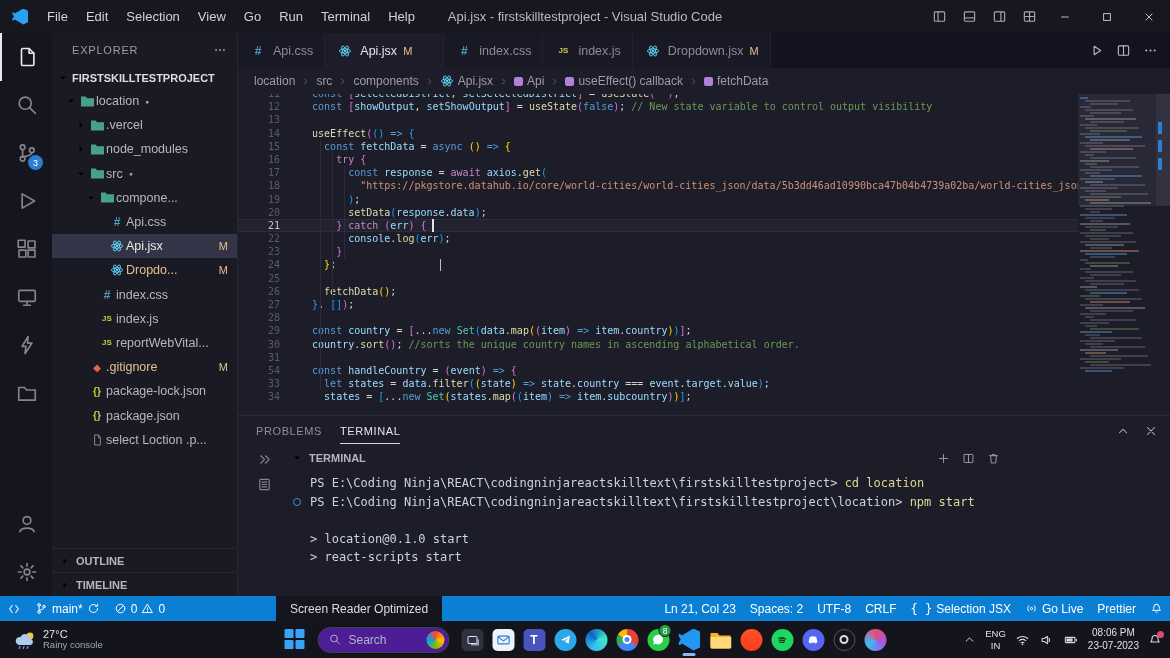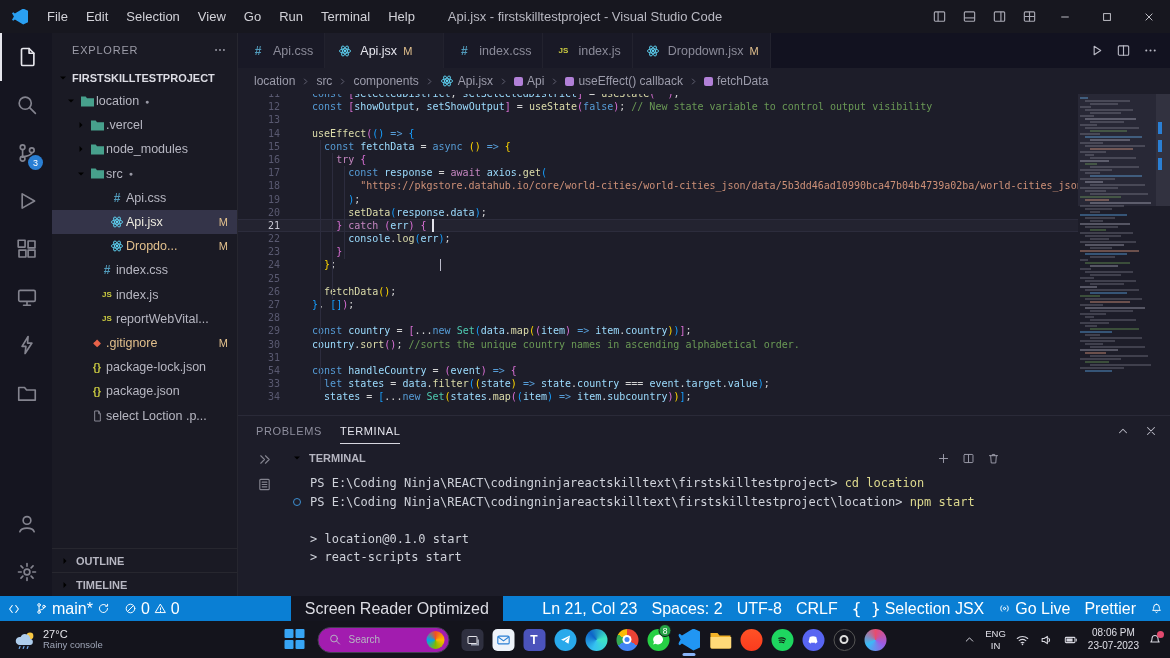"compone..." div.tree-row { html: none -> <div> <span> <svg> <path></path> </svg> </span> <span> <svg> <path></path> </svg> </span> <span>compone...</span> </div> }
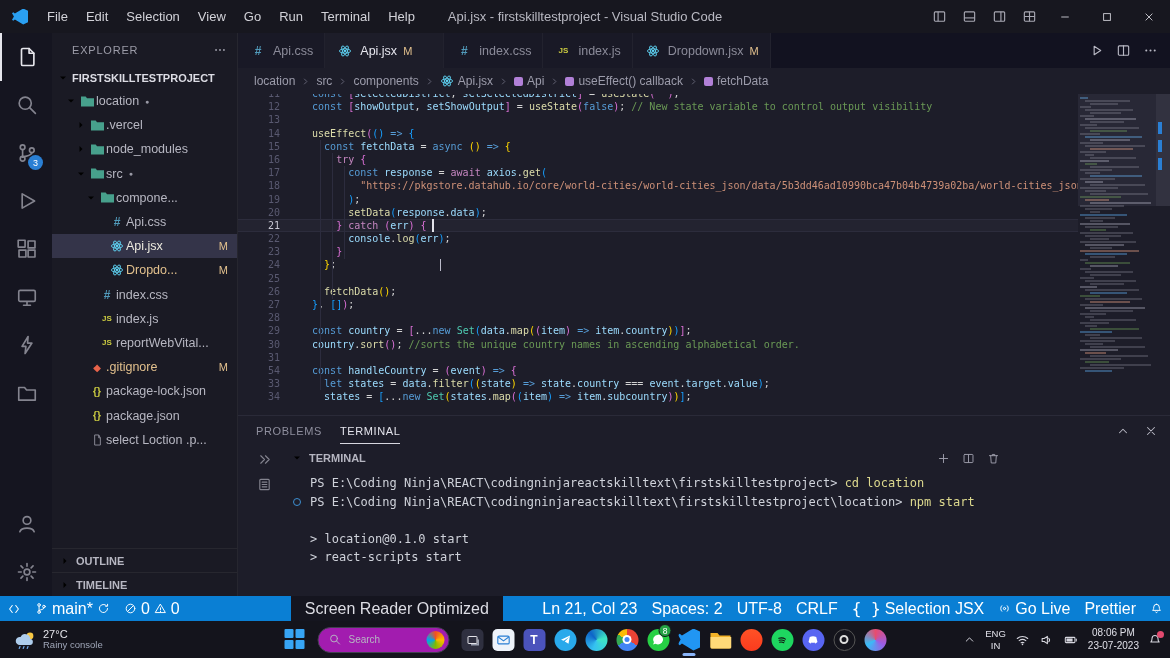"main*" .statusbar { font-size: 16px -> 12px }
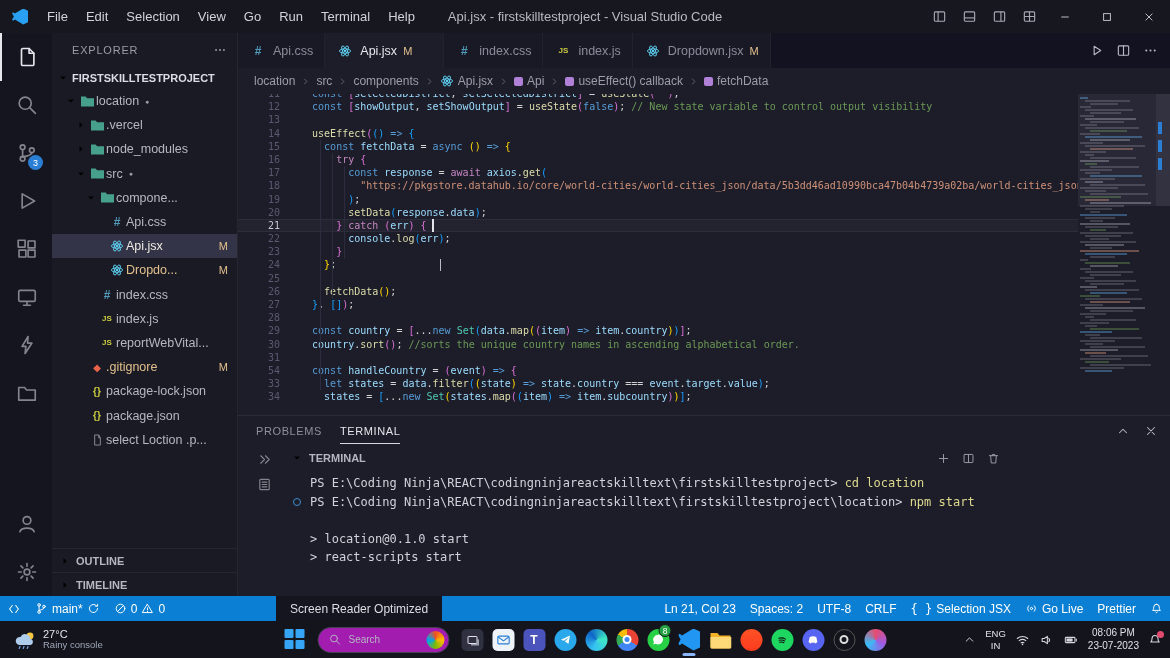"Search" .searchbox { background: #a21caf -> #4c1d95; font-size: 10px -> 12px }
